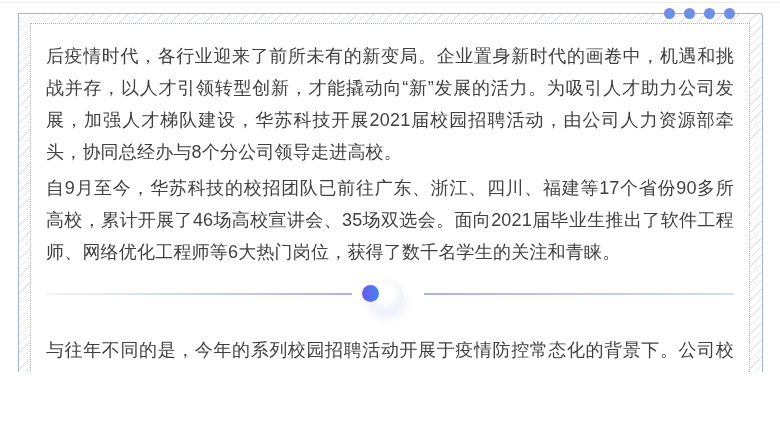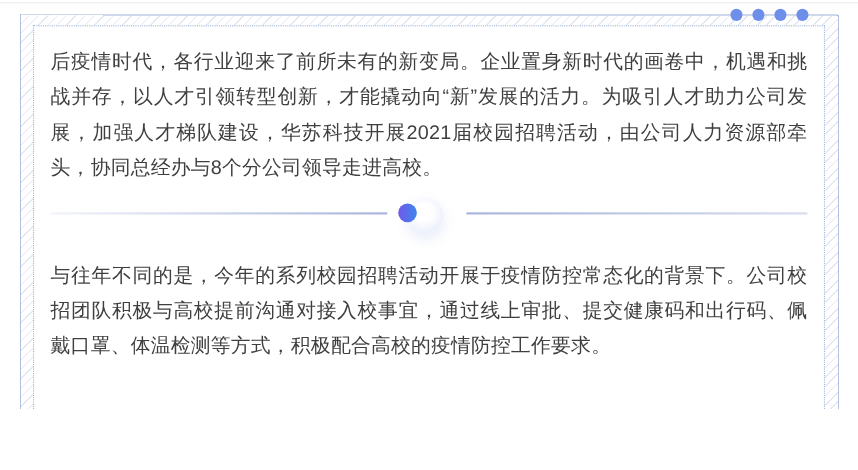"自9月至今，华苏科技的校招团队已前往广东、浙江、四川、福建等17个省份90多所高" p { html: none -> <p>自9月至今，华苏科技的校招团队已前往广东、浙江、四川、福建等17个省份90多所高校，累计开展了46场高校宣讲会、35场双选会。面向2021届毕业生推出了软件工程师、网络优化工程师等6大热门岗位，获得了数千名学生的关注和青睐。</p> }
